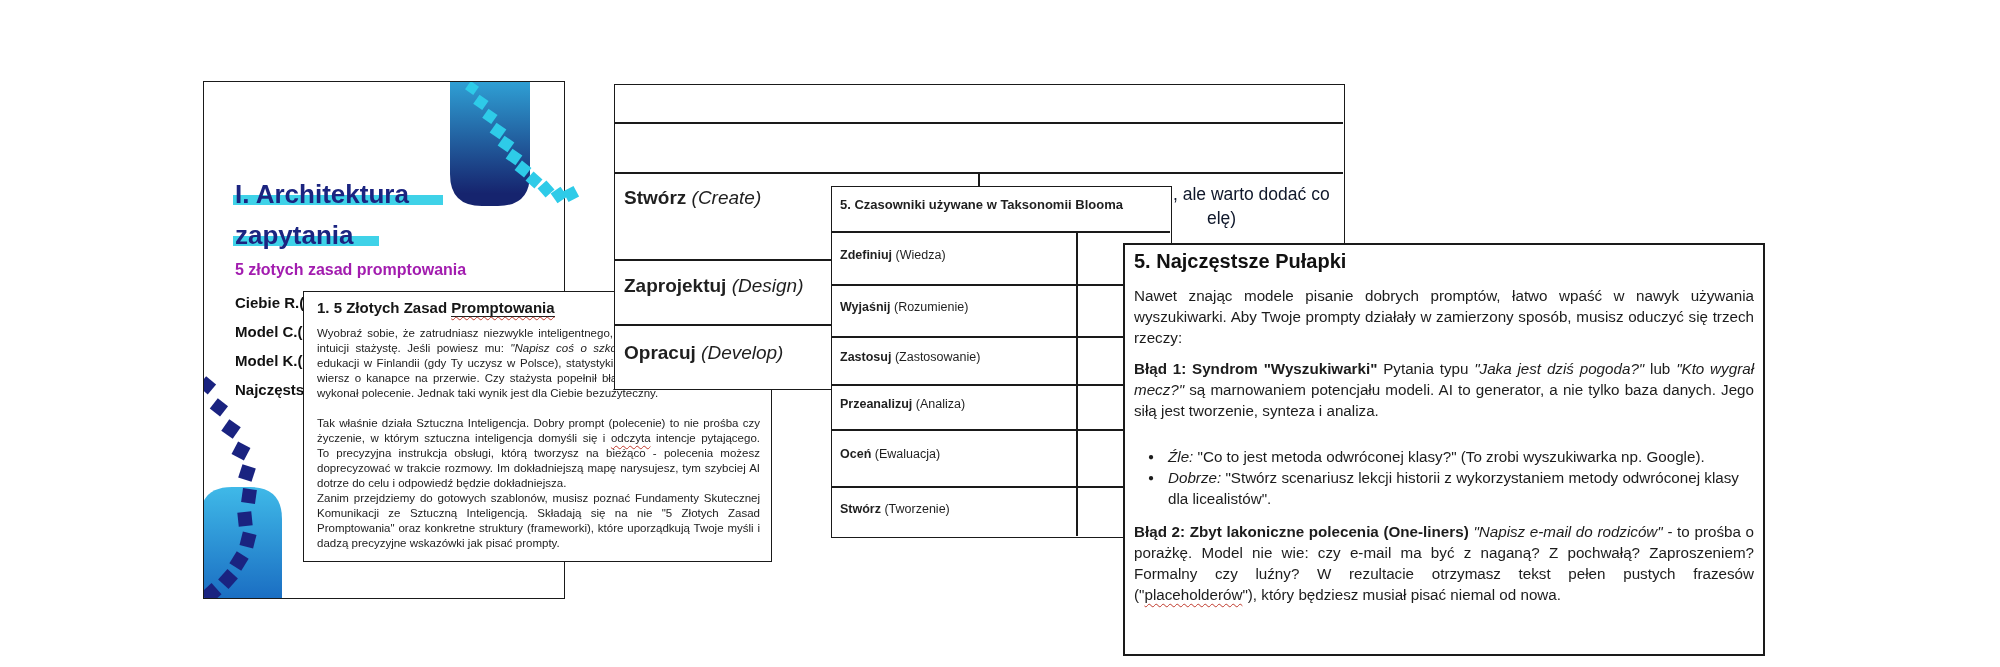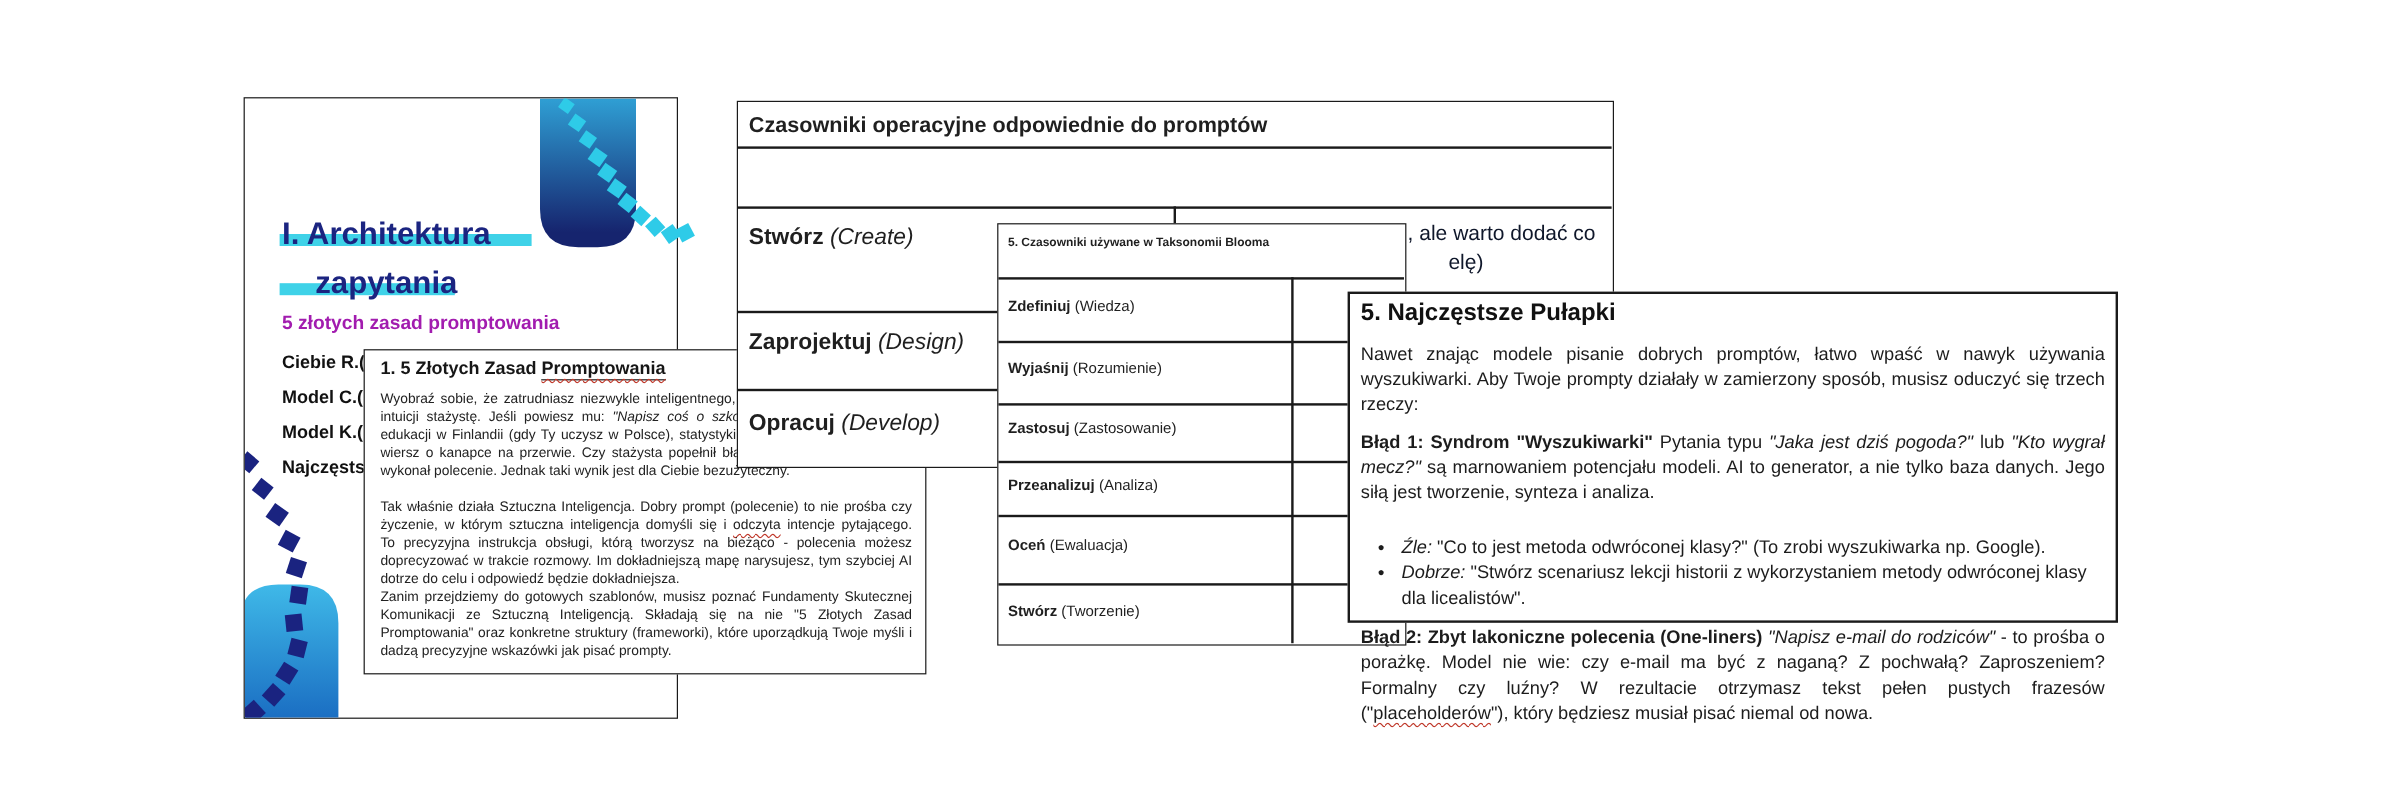"Czasowniki operacyjne odpowiednie do" div { html: <div>Czasowniki operacyjne odpowiednie do promptów</div> -> none }
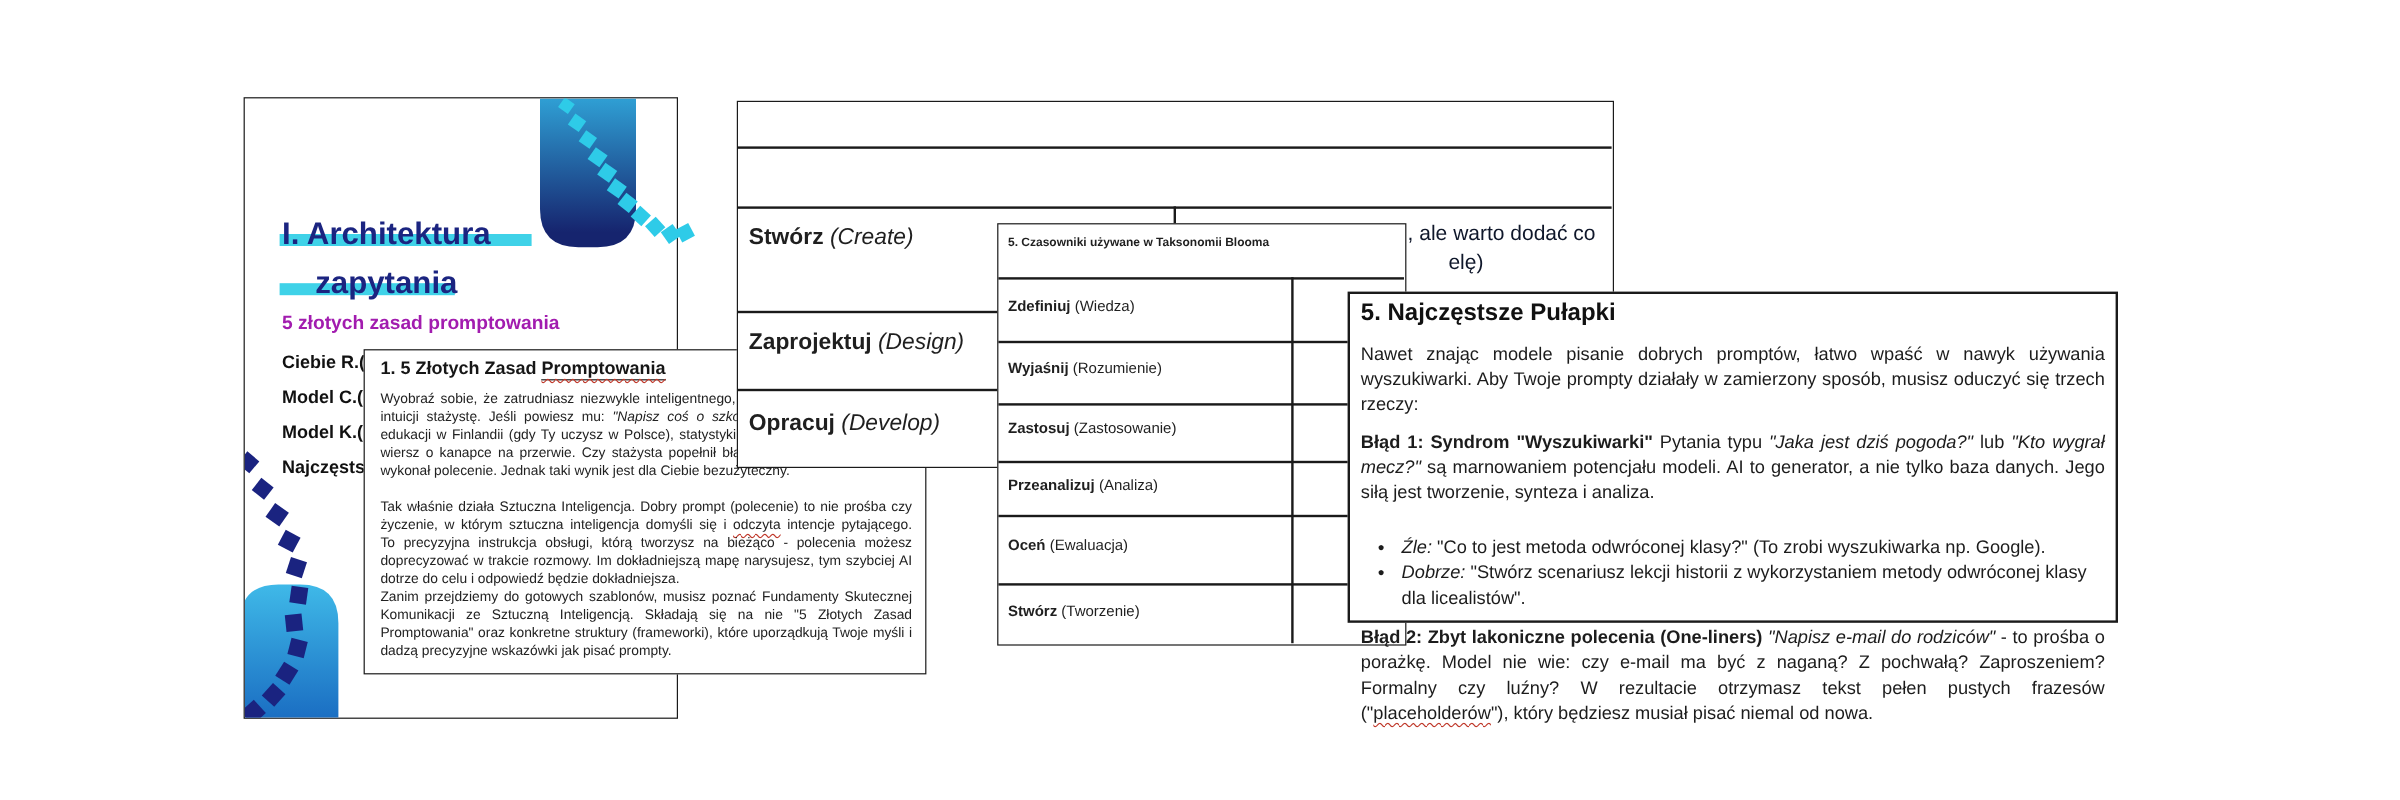"I. Architektura" #left-title { text-align: center -> none }
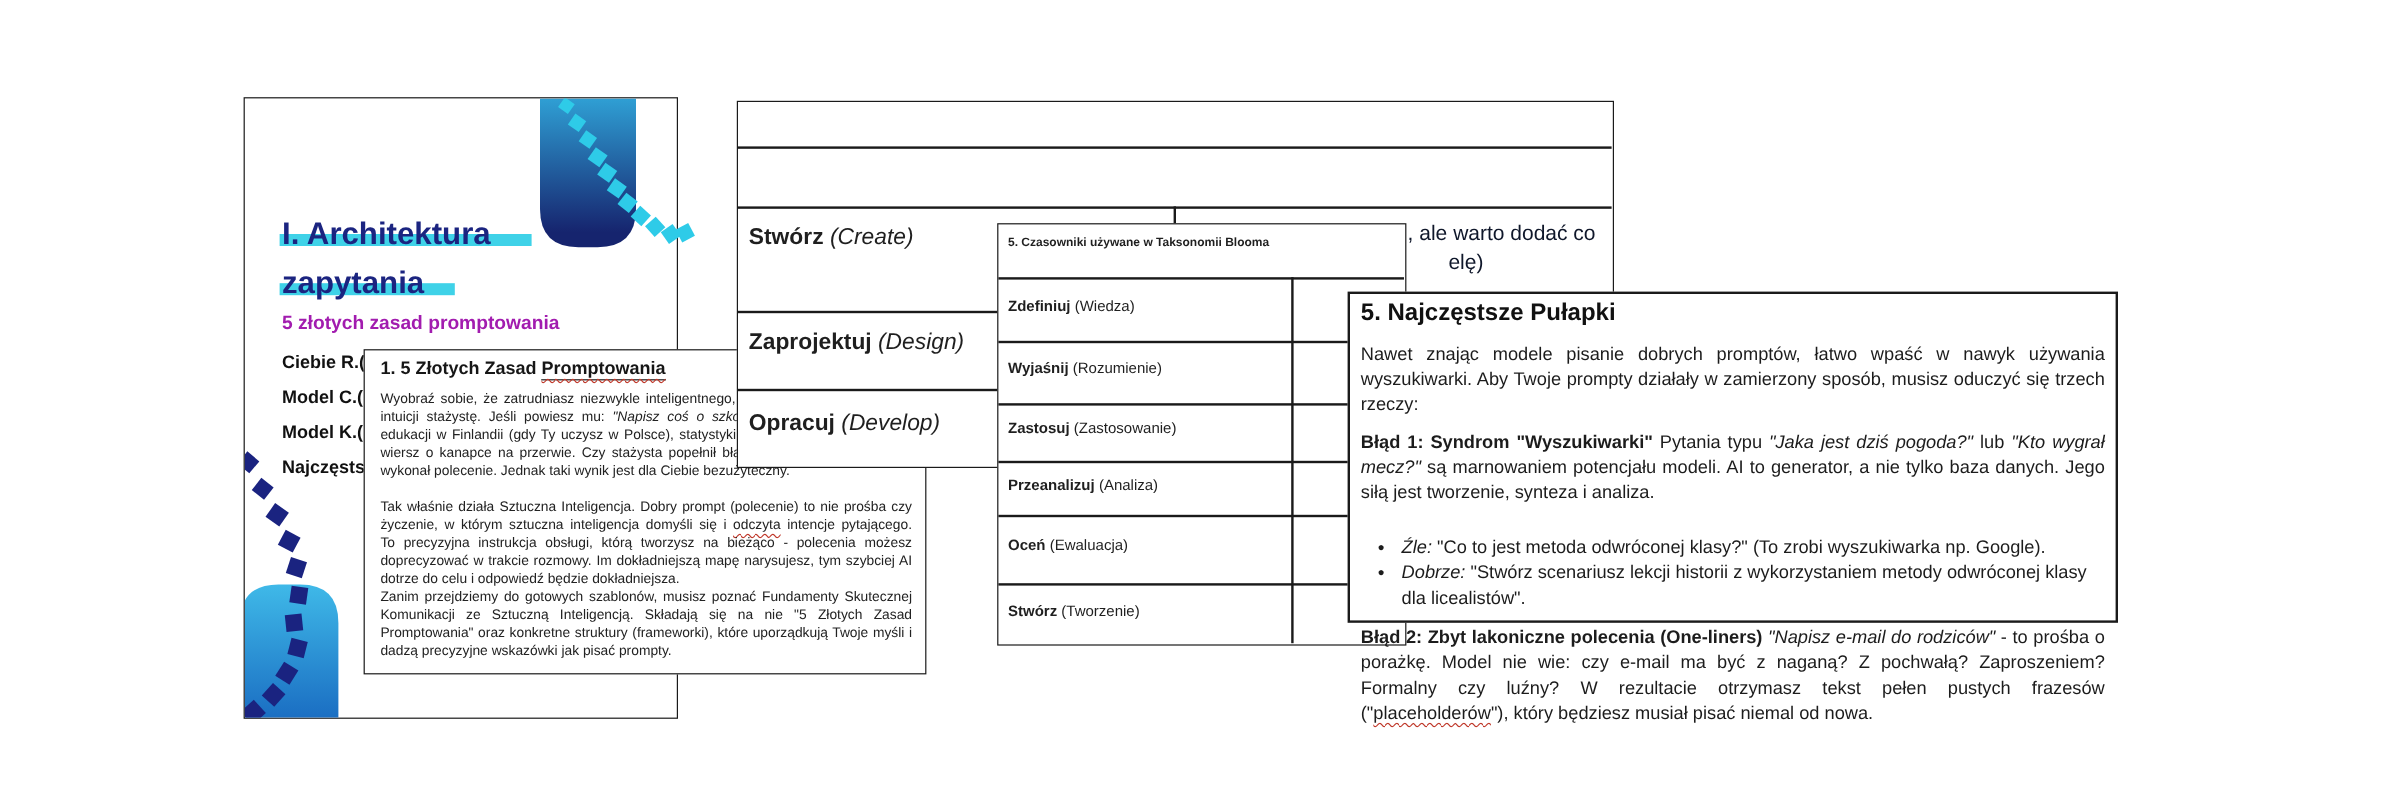"5. Czasowniki używane w Taksonomii" #bloom-header { font-size: 10px -> 13px }
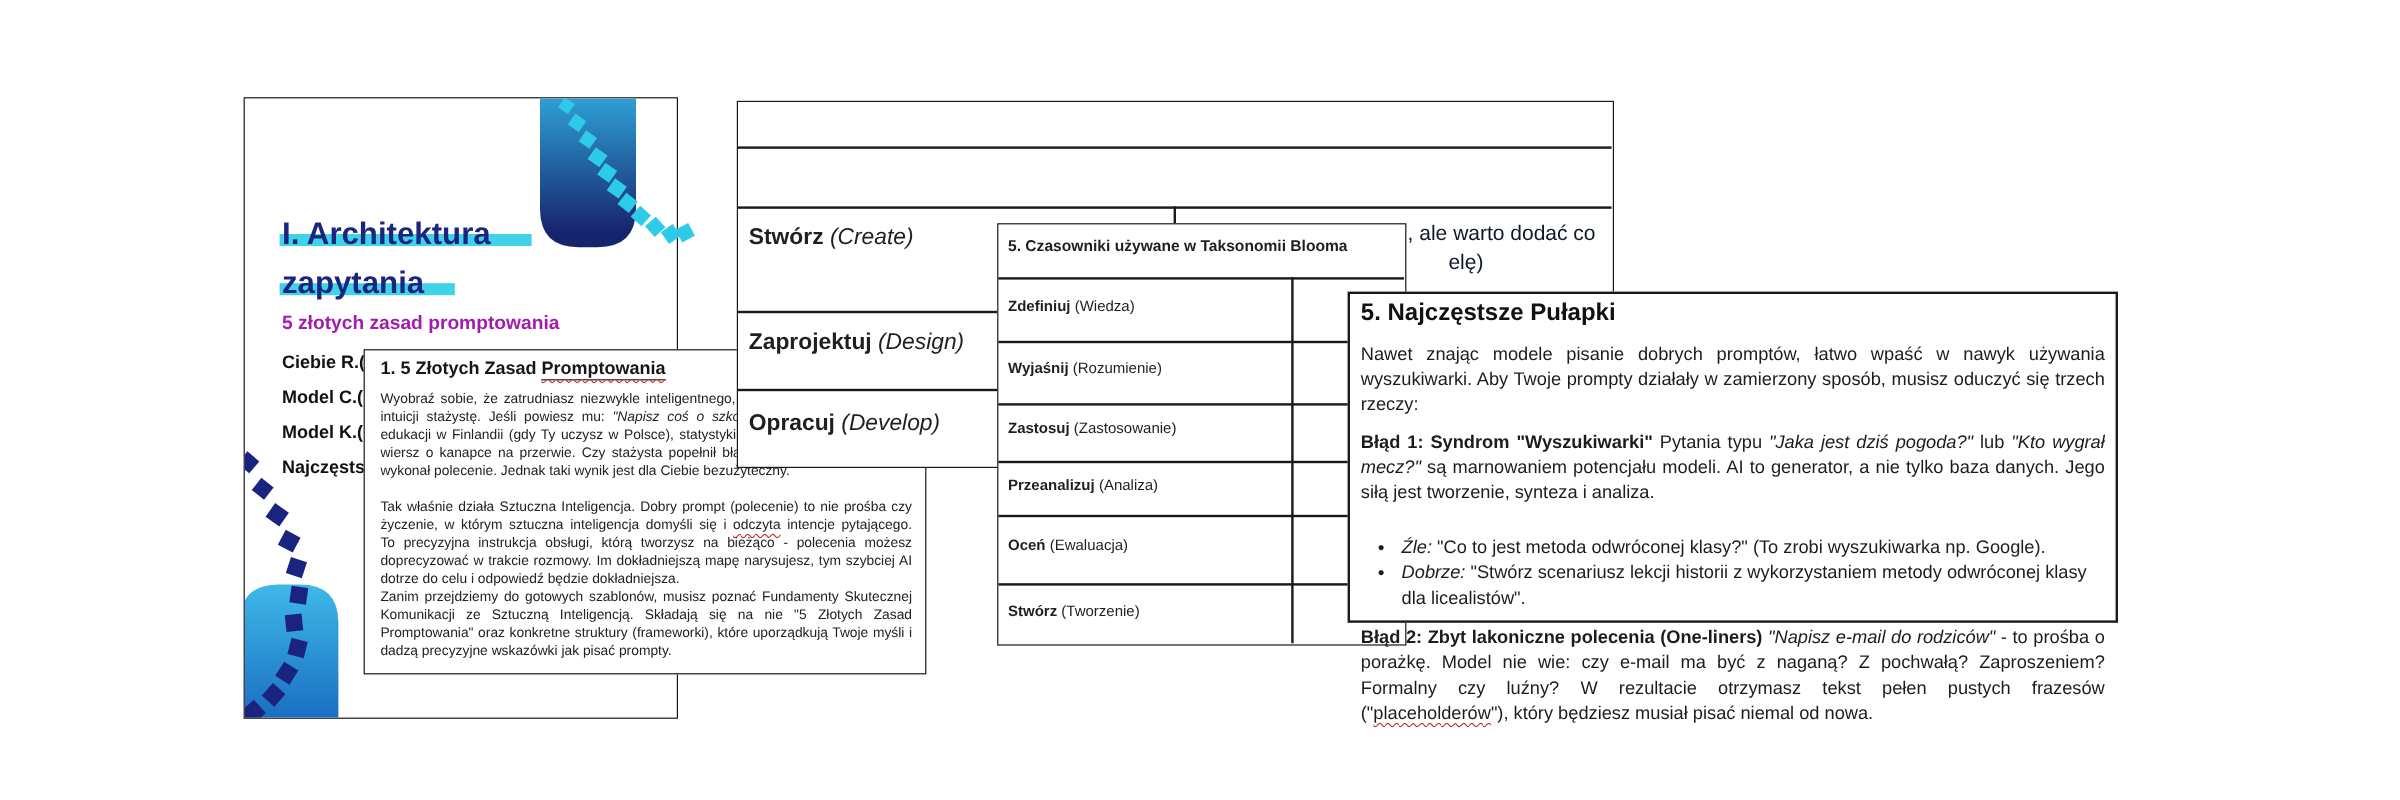"5. Najczęstsze Pułapki" #pitfalls { height: 276px -> 413px }
